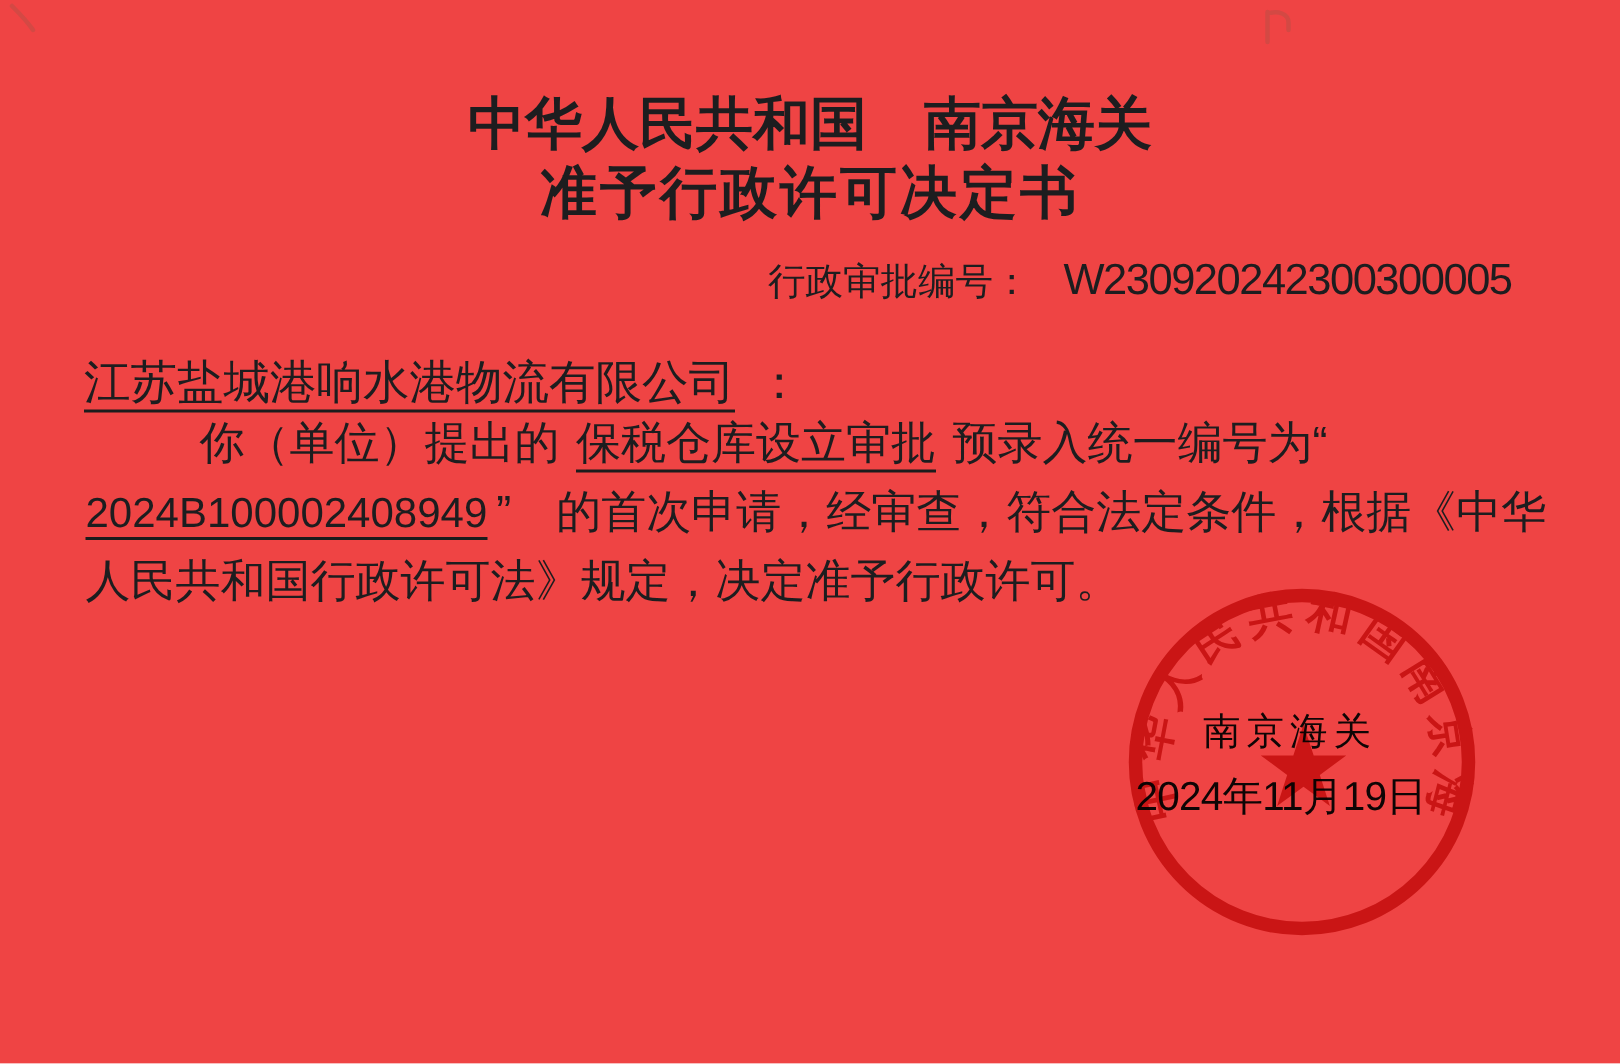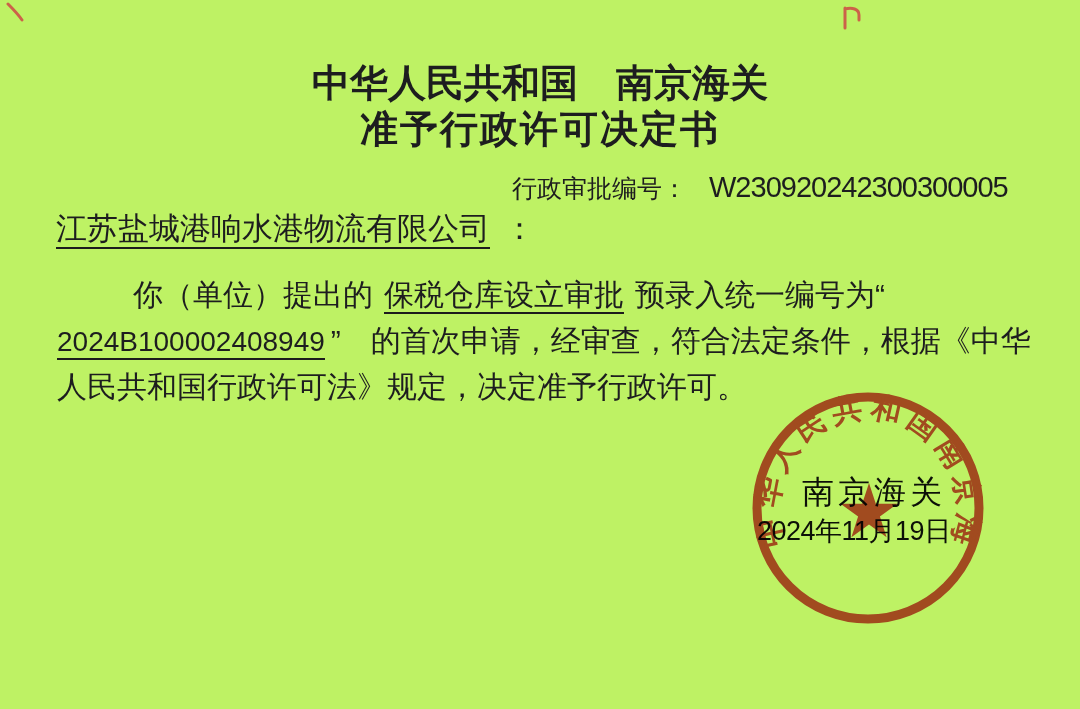"中华人民共和国 南京海关" .page { background: #bef264 -> #ef4444 }
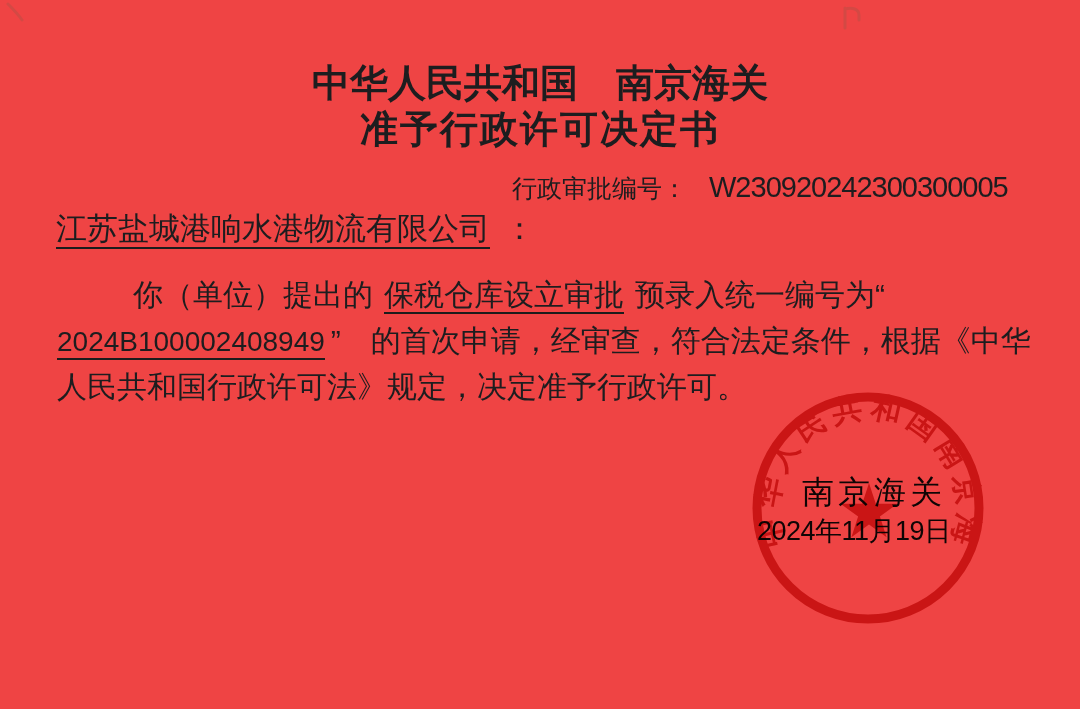"江苏盐城港响水港物流有限公司 ：" .recipient-line { top: 208px -> 234px }
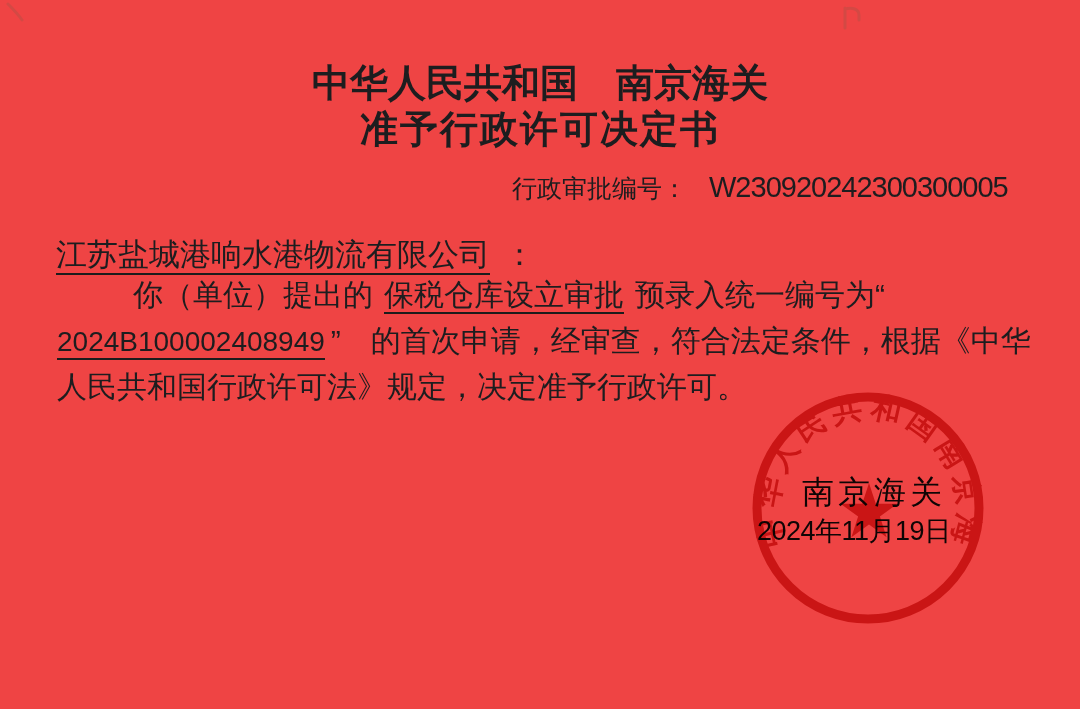"南京海关" .sig-issuer { font-size: 32px -> 25px }
